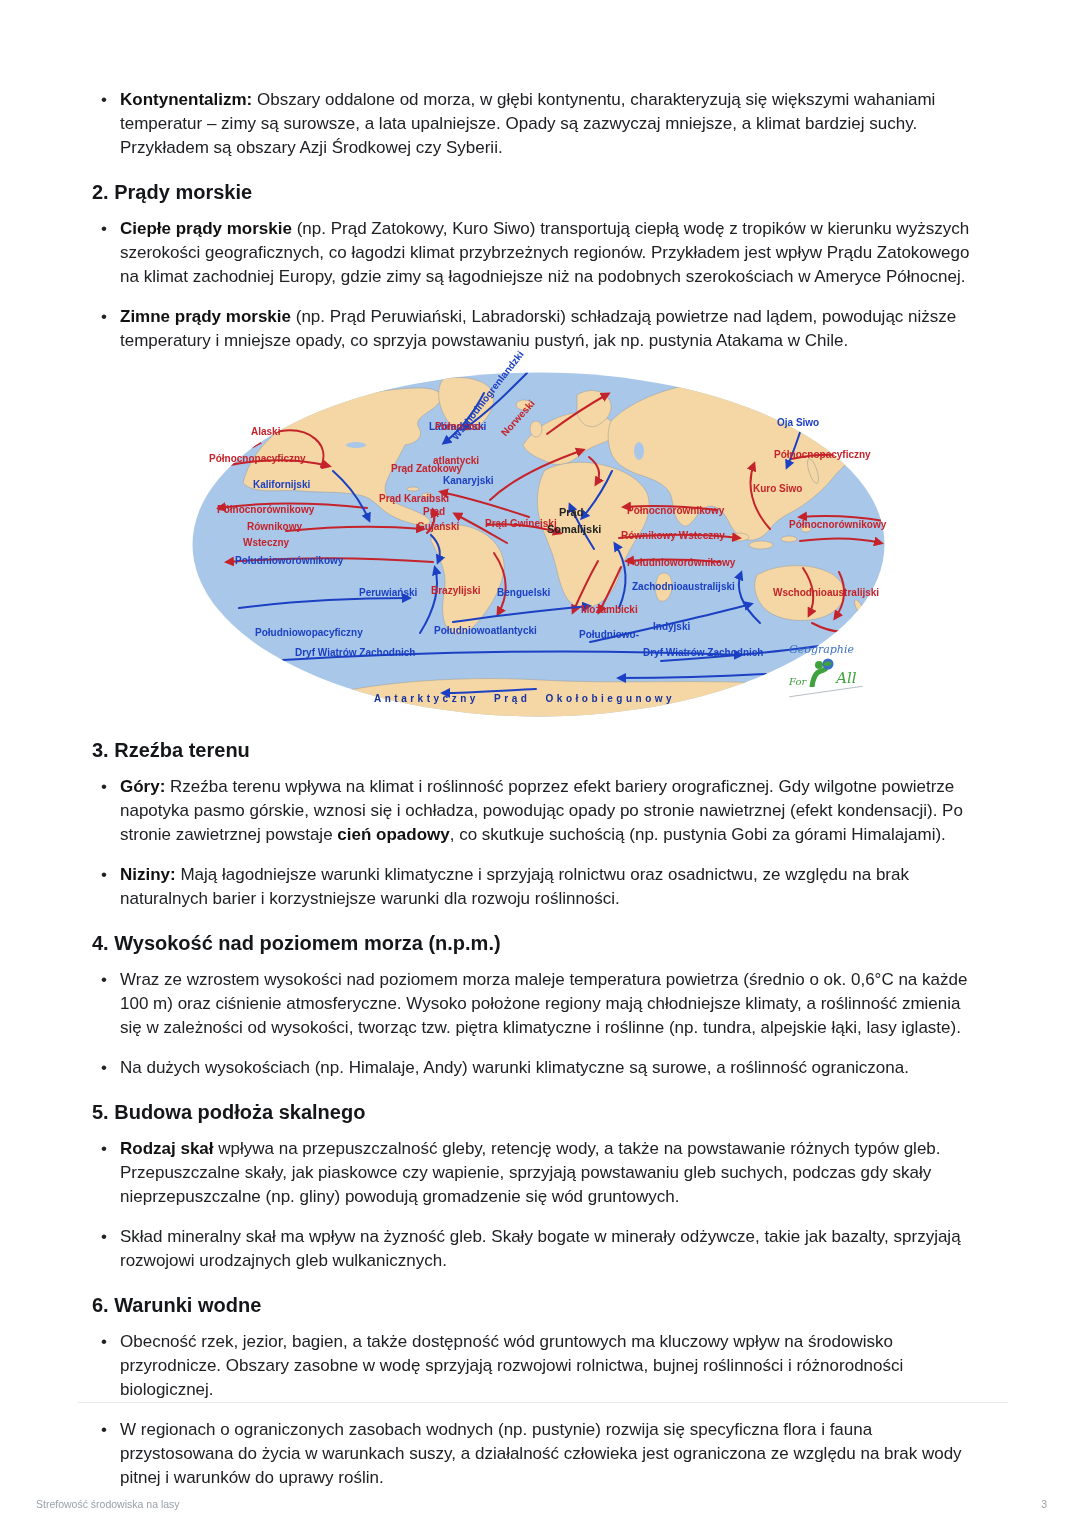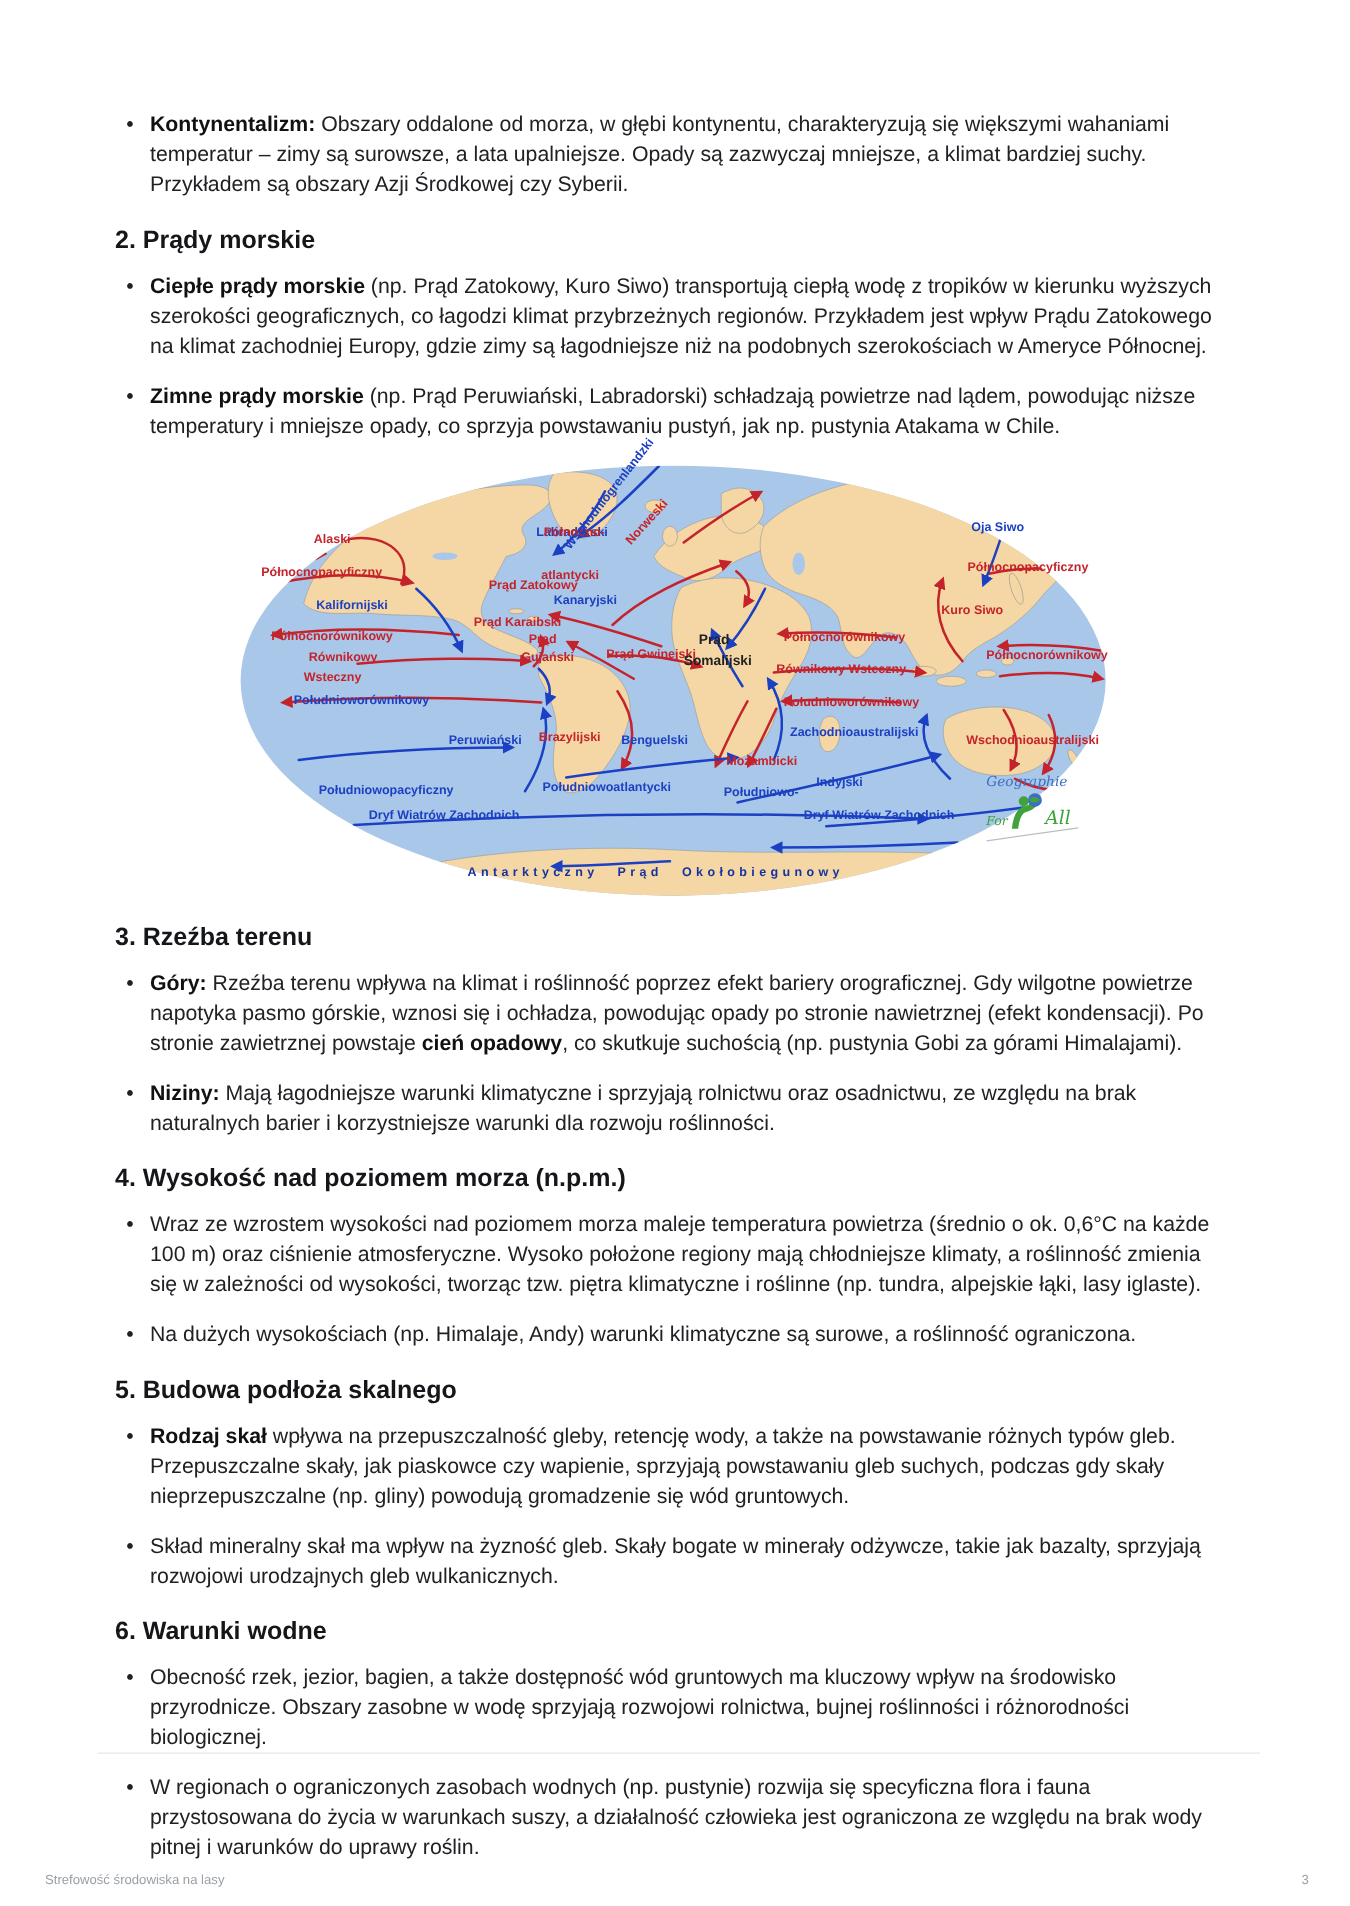"Geographie" .logo { top: 248px -> 272px }
